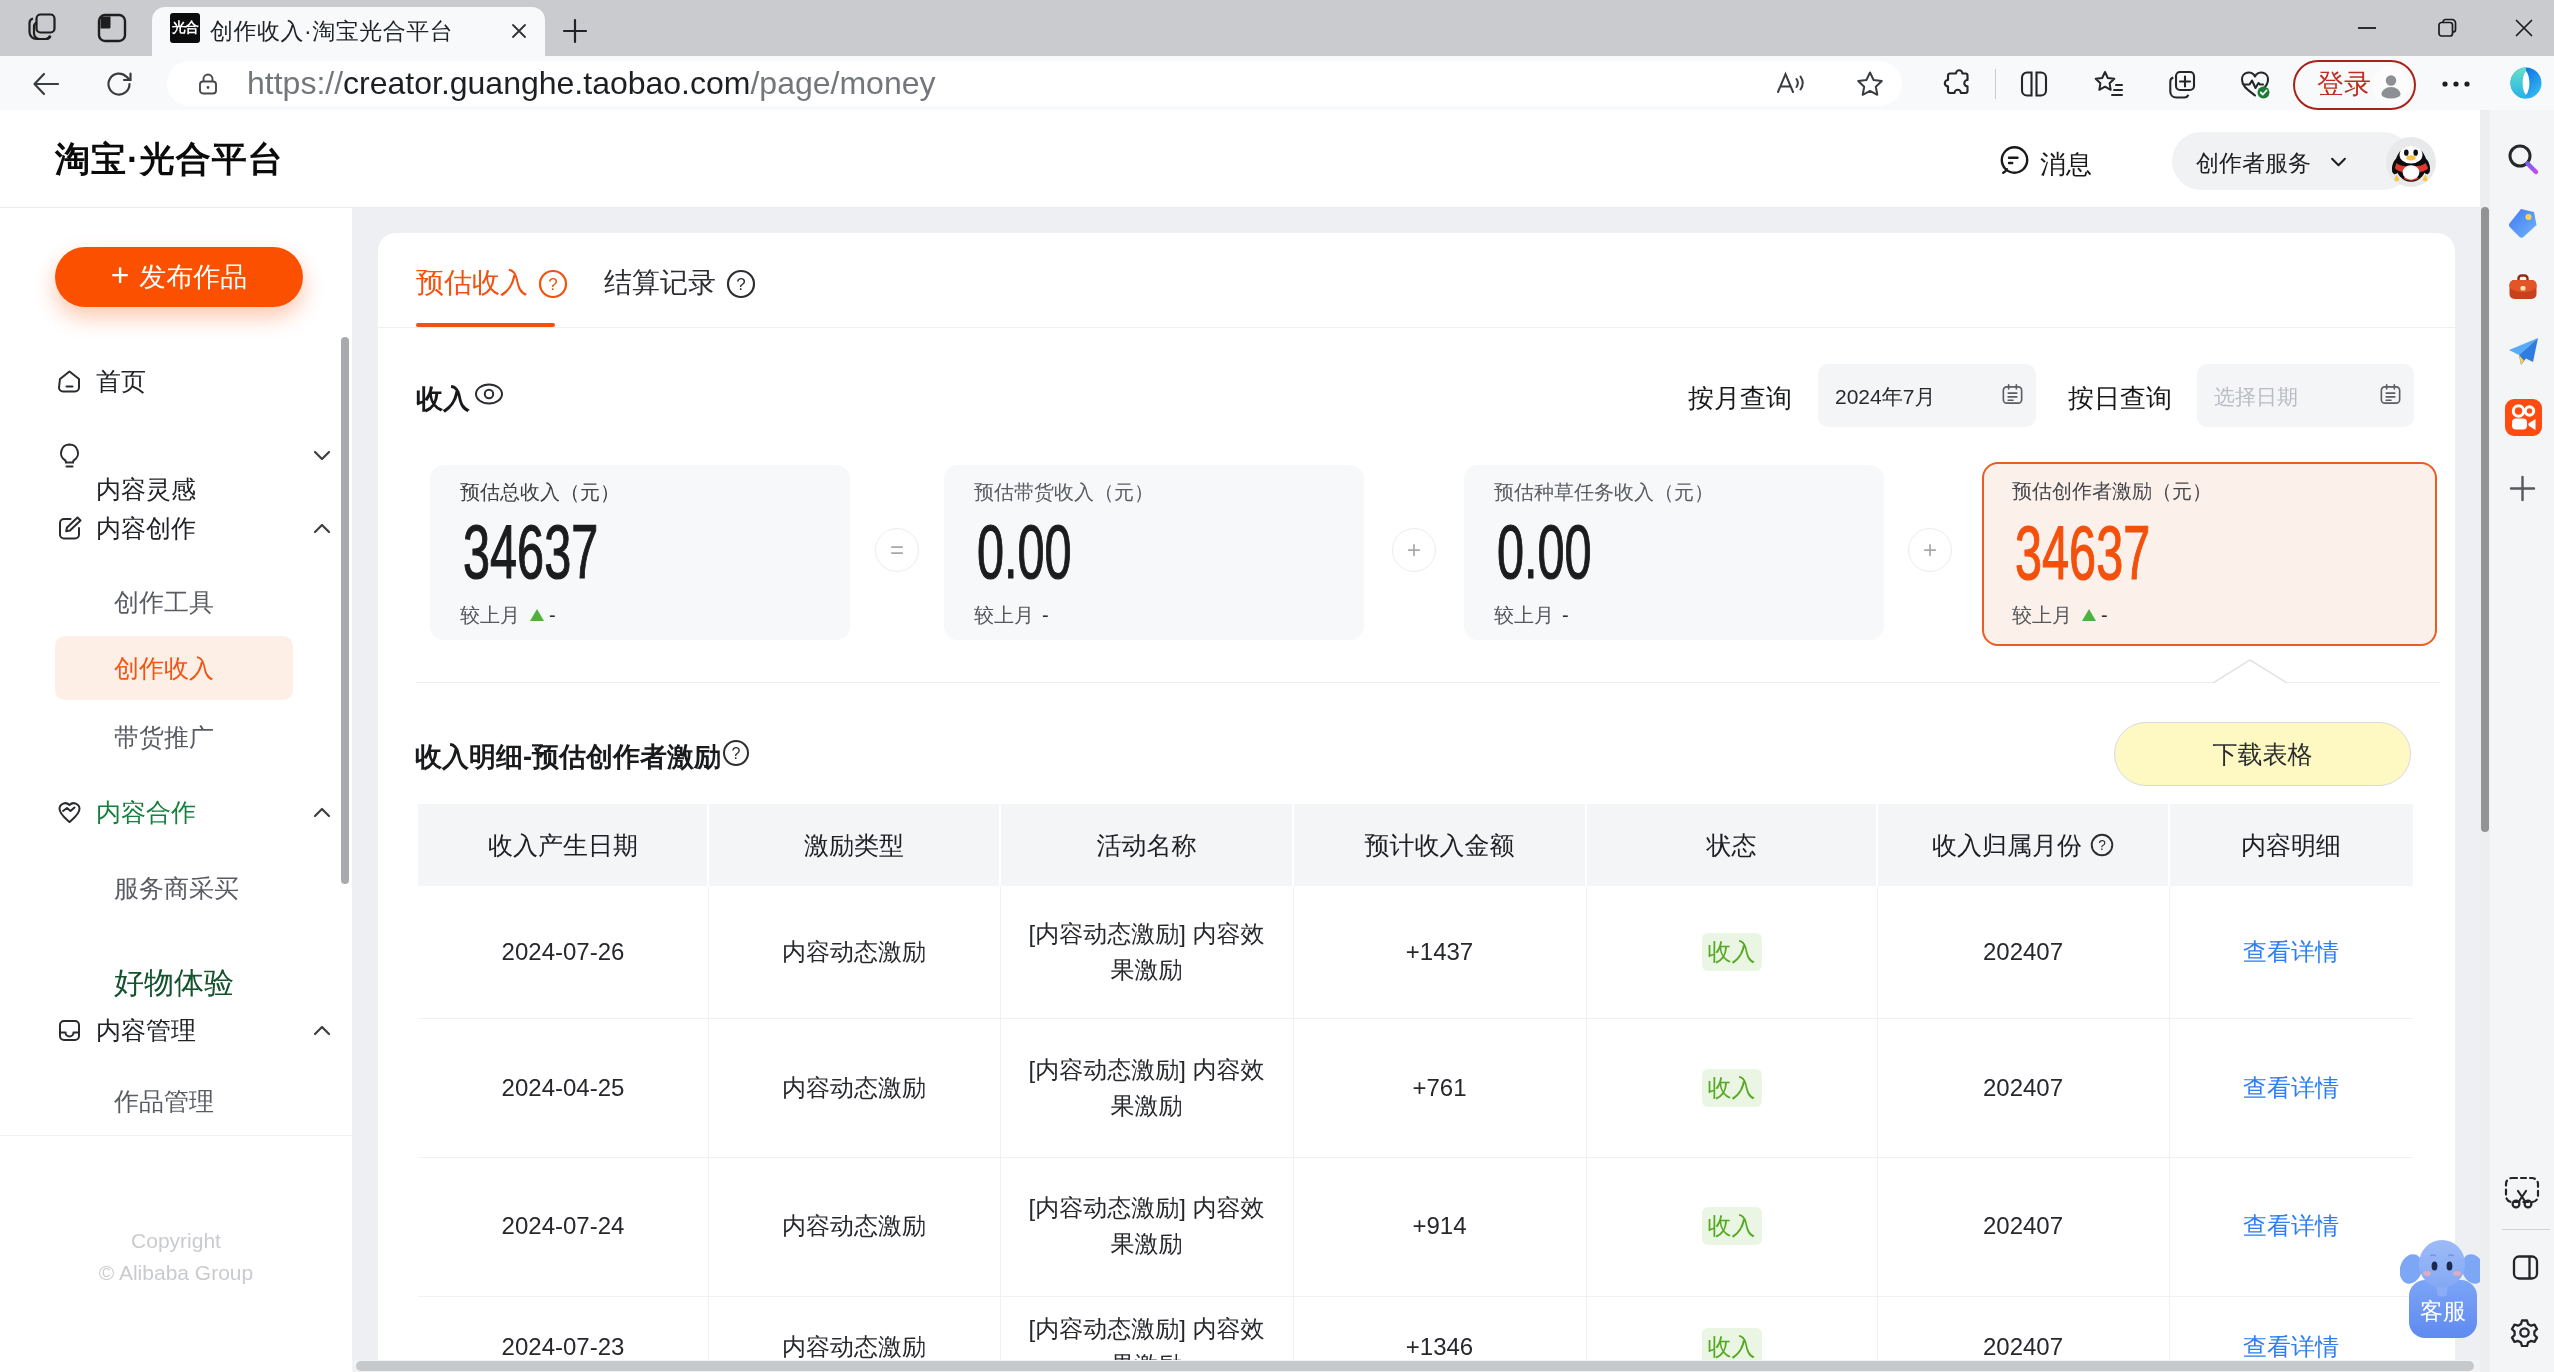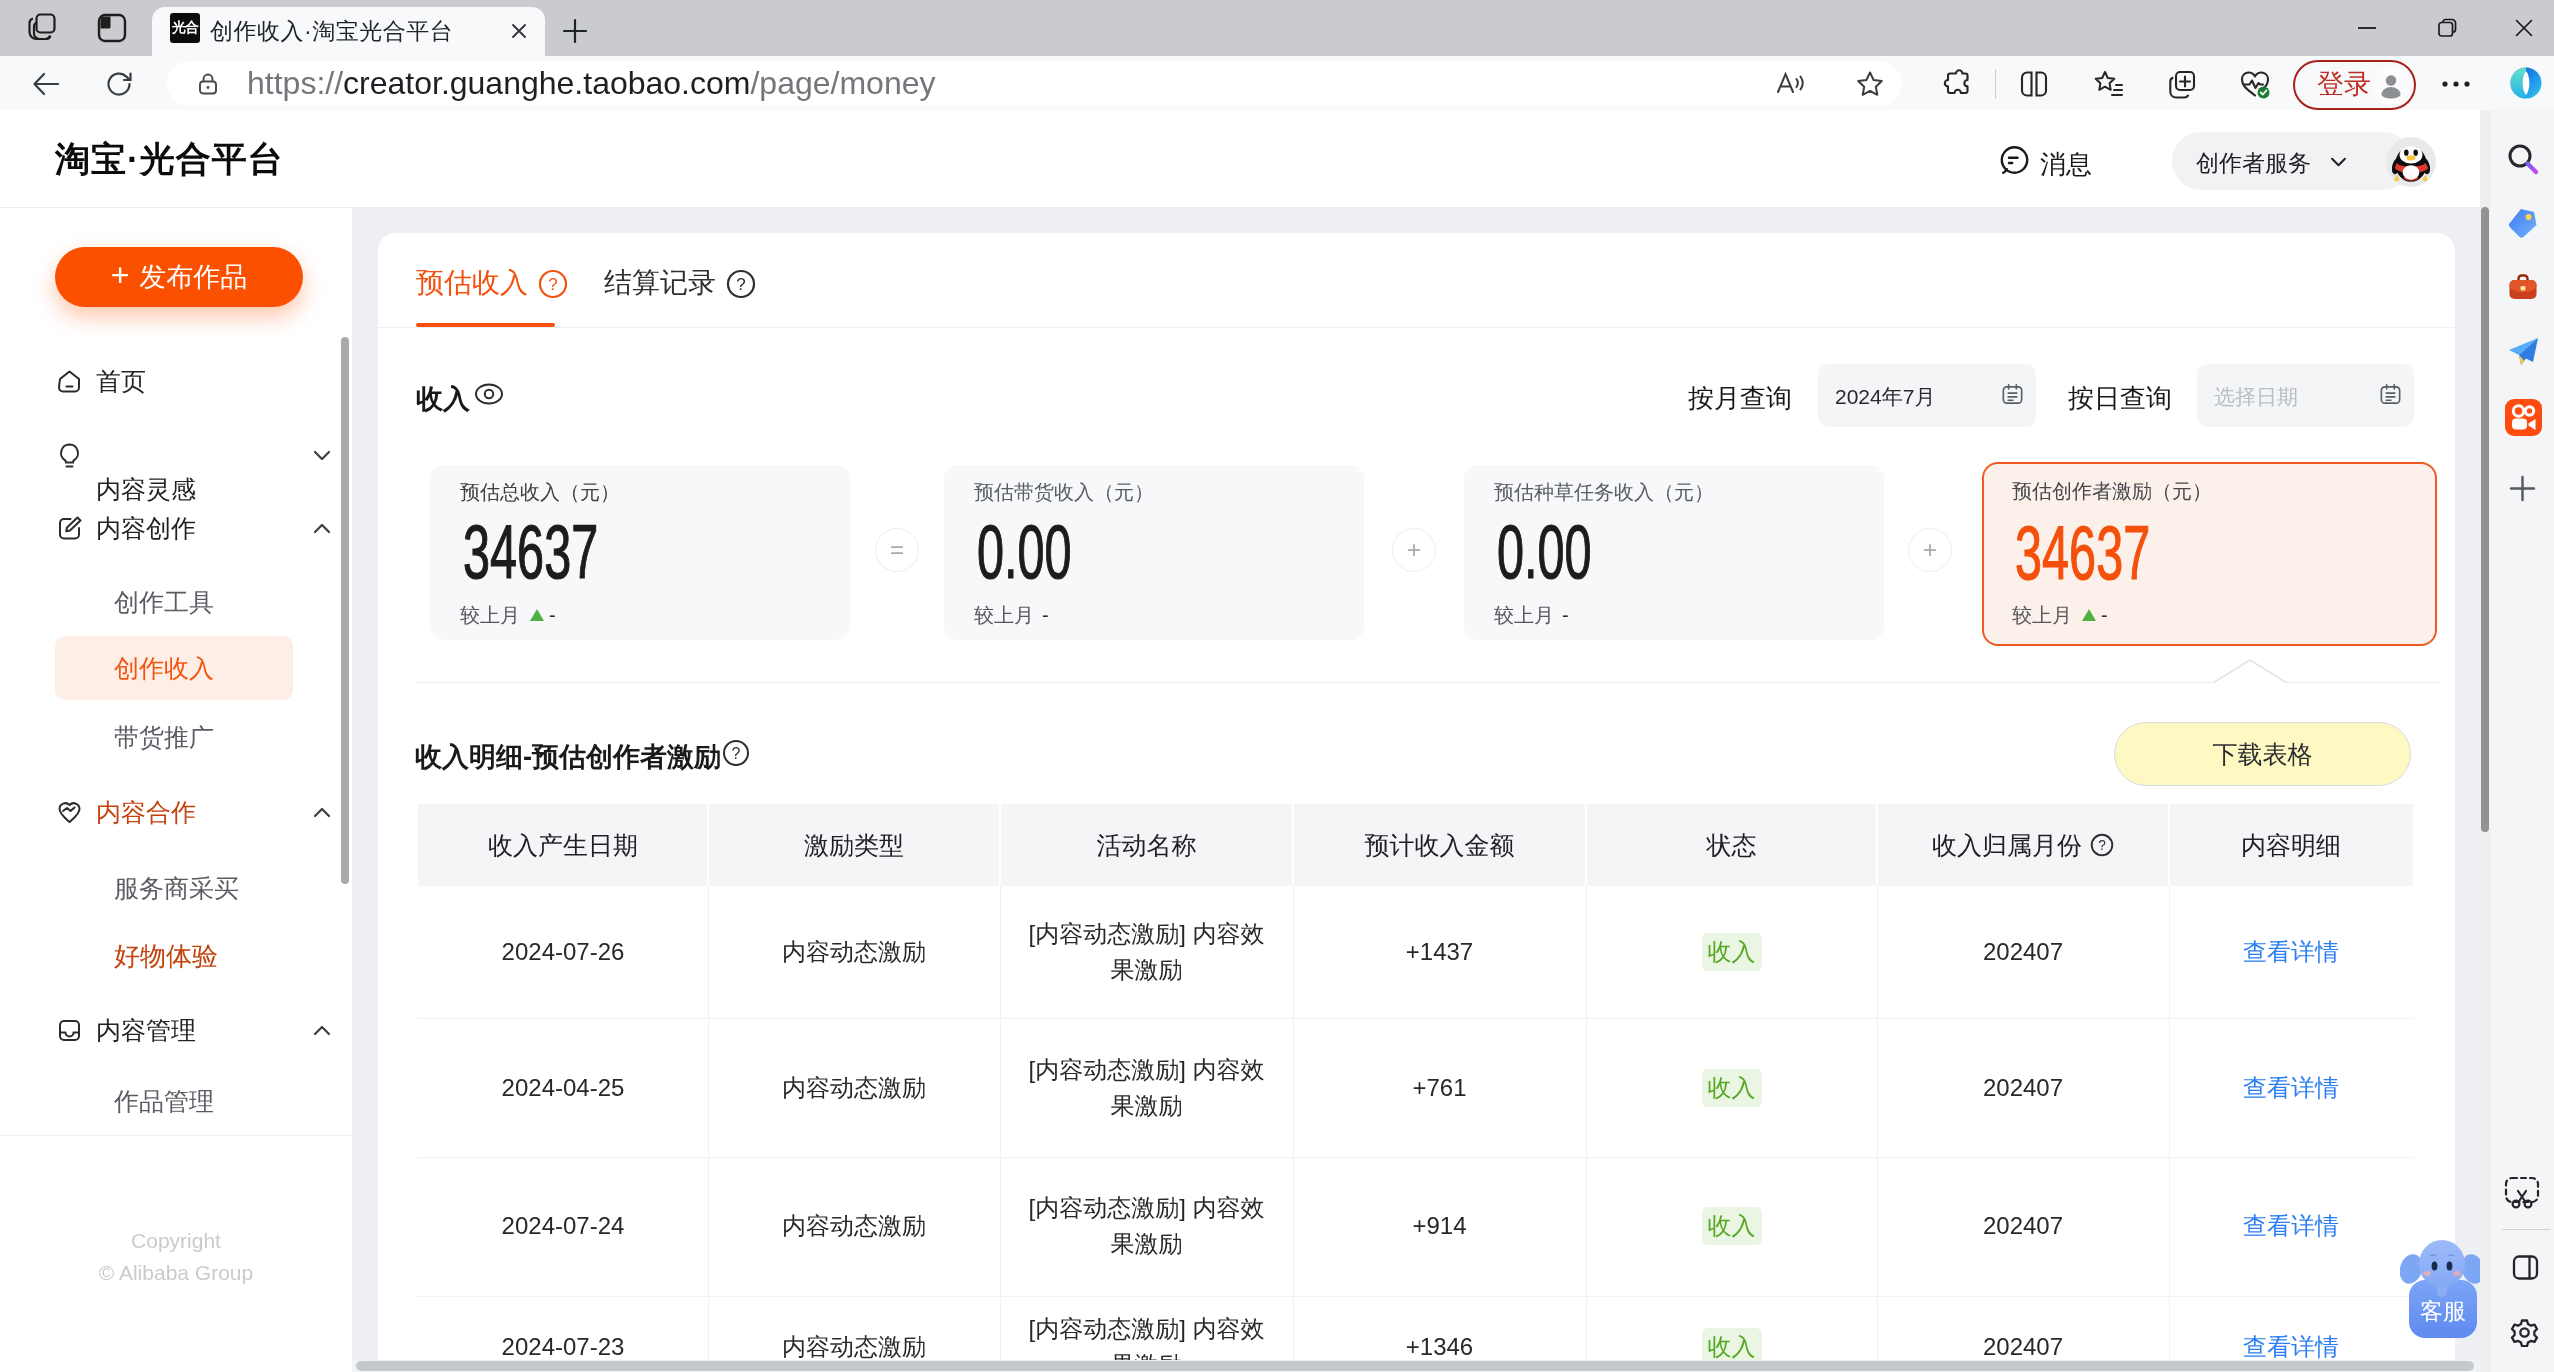"内容合作" div.abs { color: #c2410c -> #15803d }
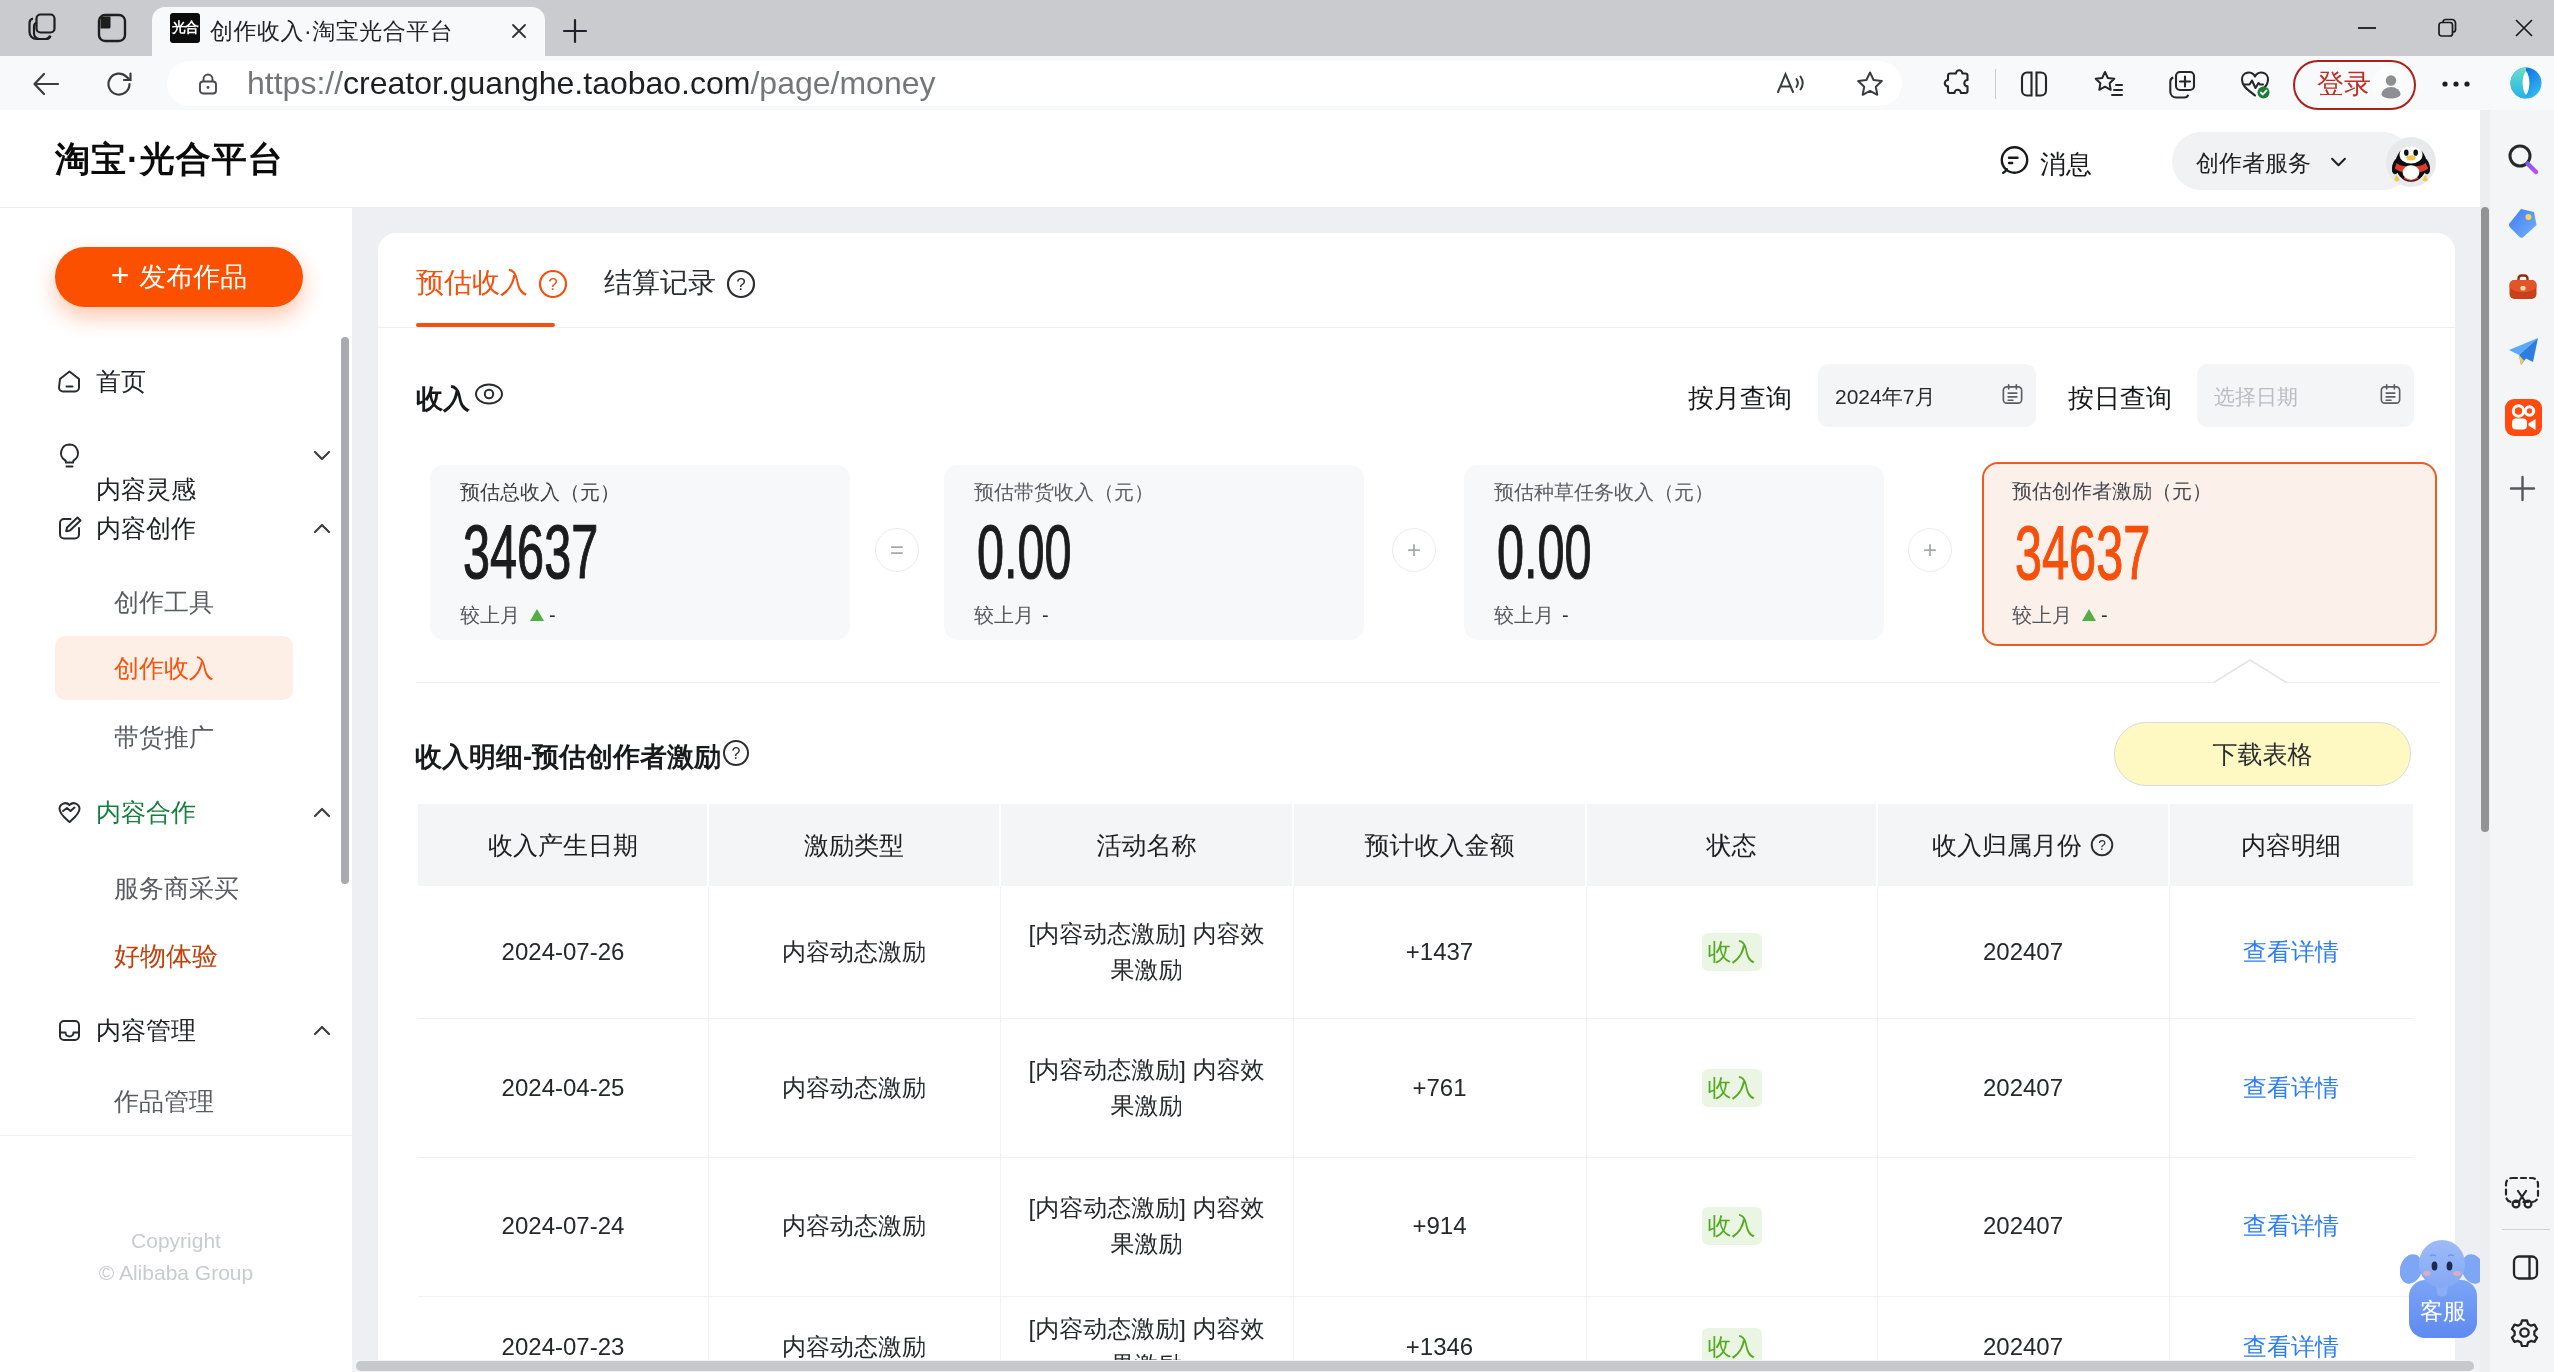"好物体验" div.abs { color: #c2410c -> #14532d; font-size: 26px -> 30px; top: 939px -> 963px }
